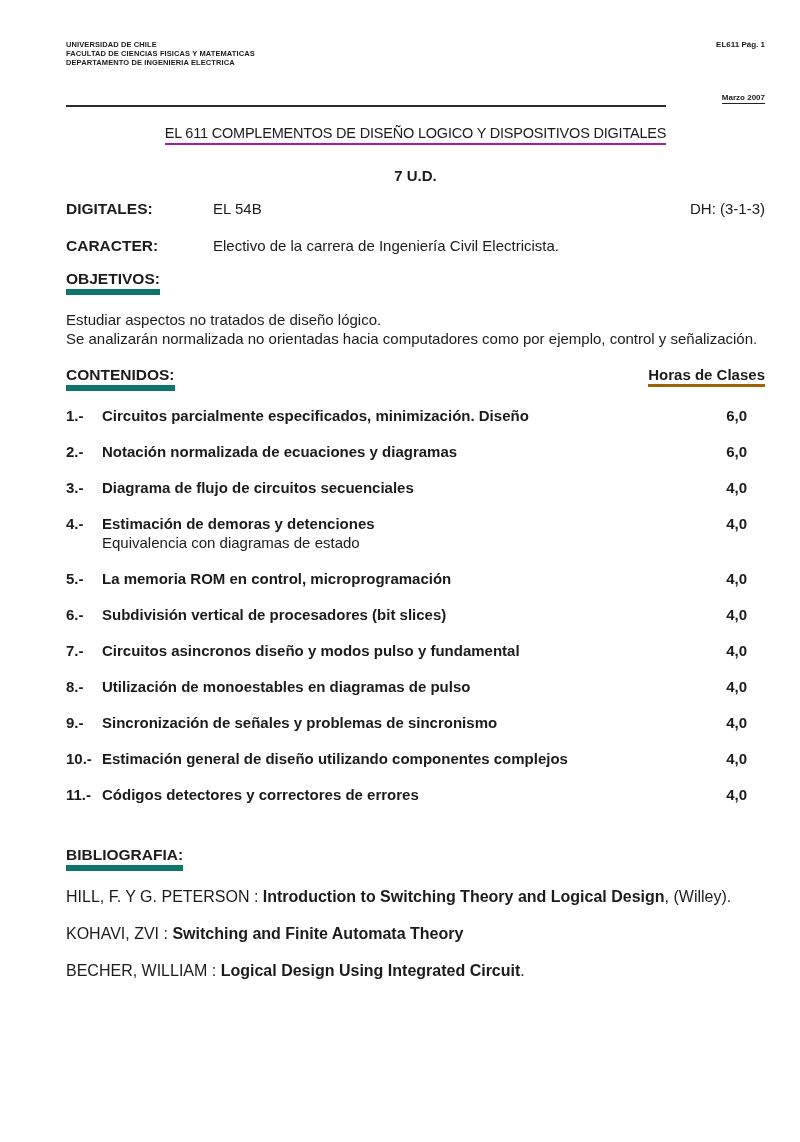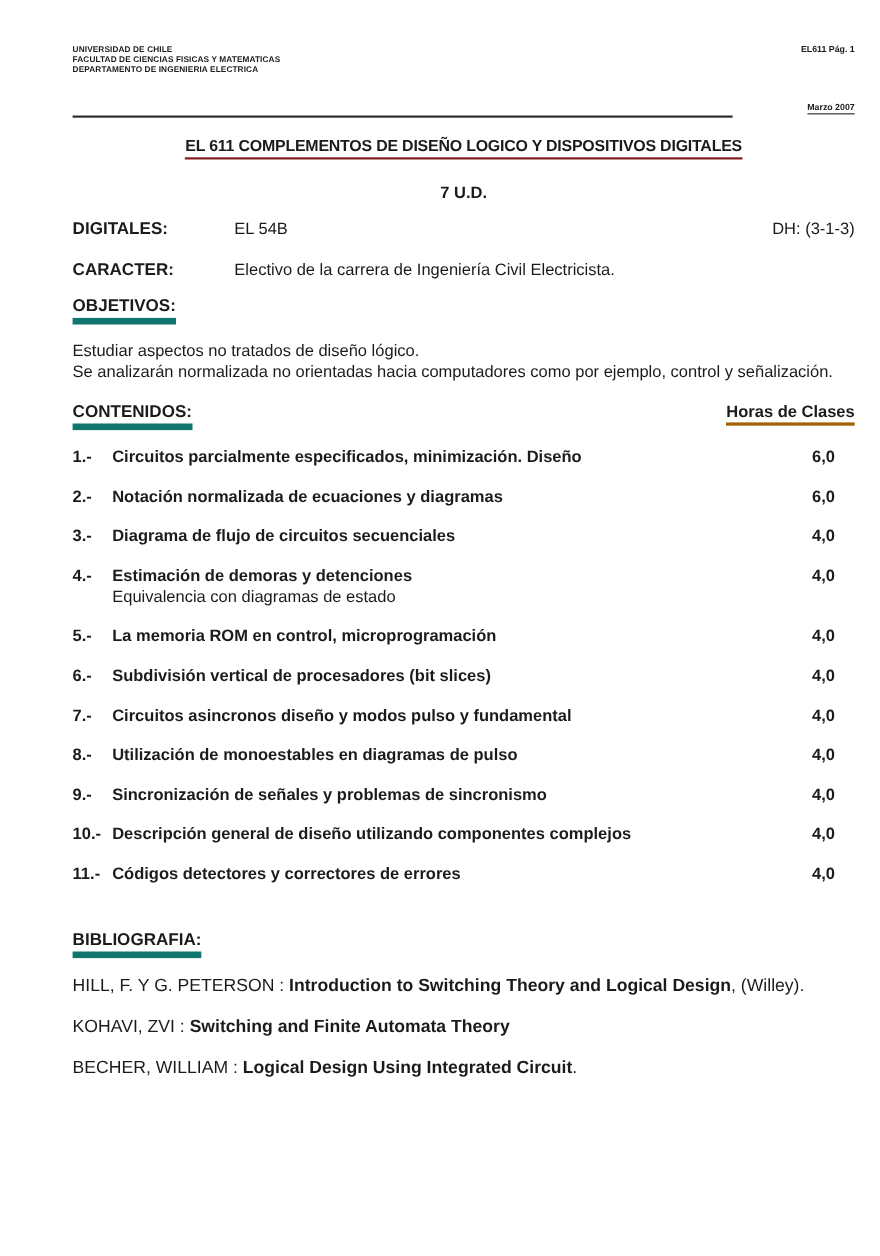"UNIVERSIDAD DE CHILE" .page { padding: 40px 23px 0 66px -> 40px 35px 0 66px }
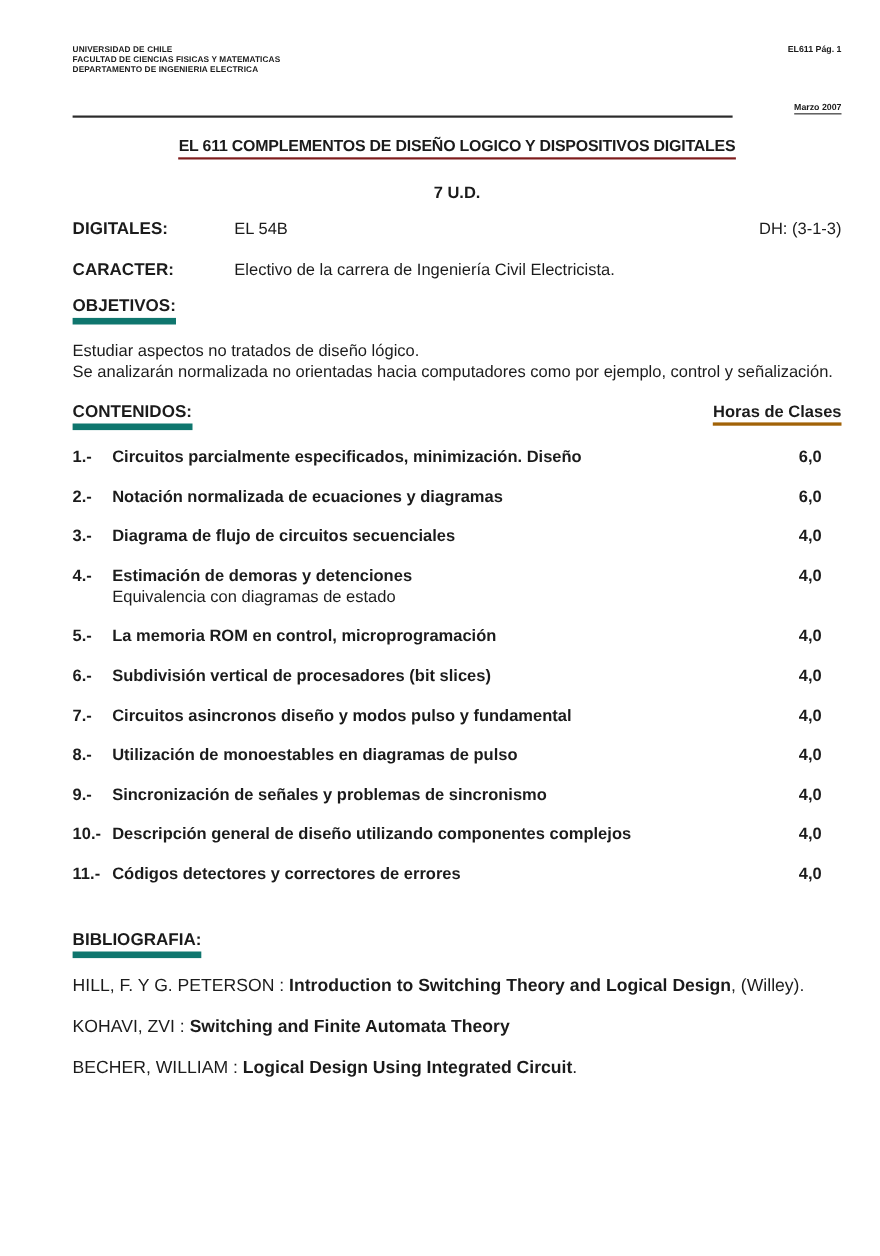"EL 611 COMPLEMENTOS DE DISEÑO" .doc-title { border-bottom: 2px solid #7f1d1d -> 2px solid #a21caf; font-weight: bold -> normal }
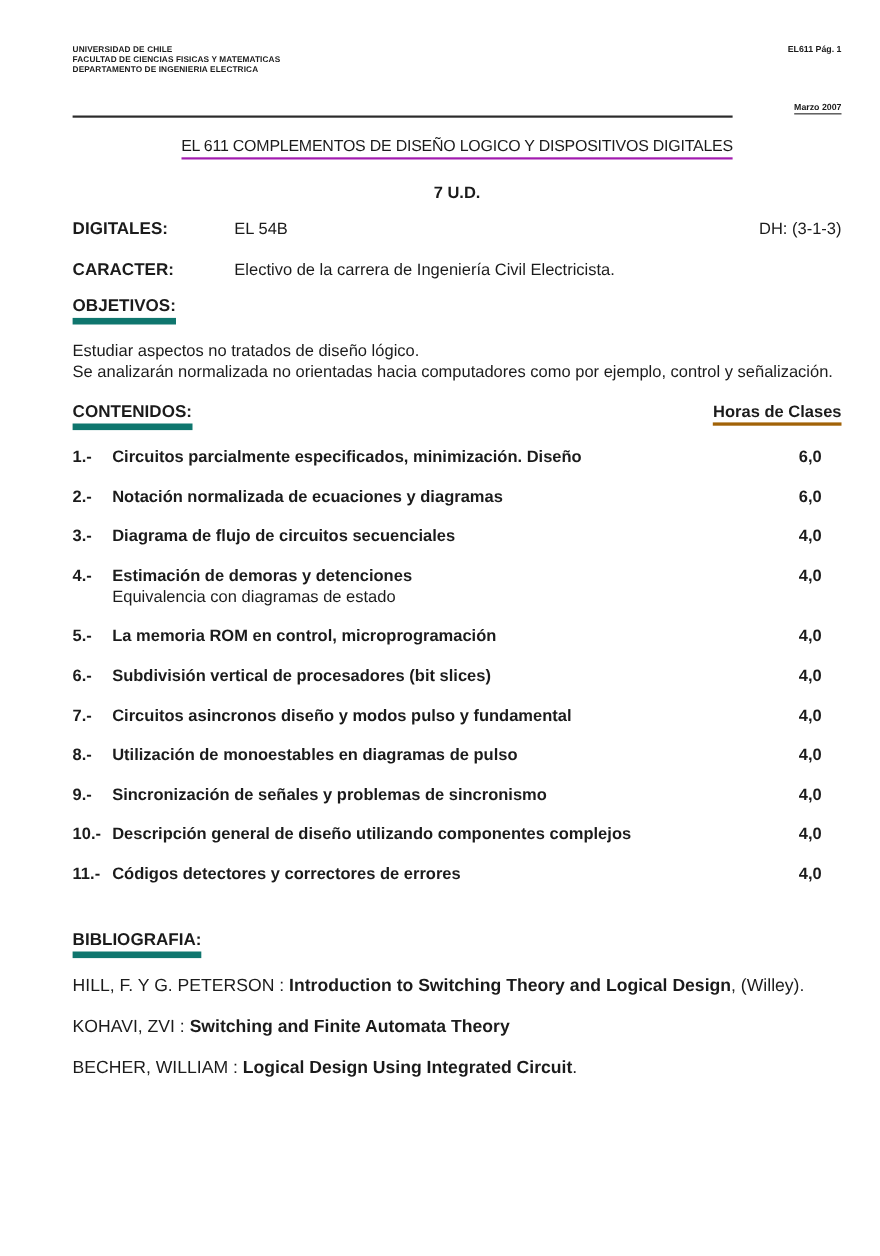"Descripción general de diseño utilizando" span.ci-title { text: Descripción -> Estimación }
